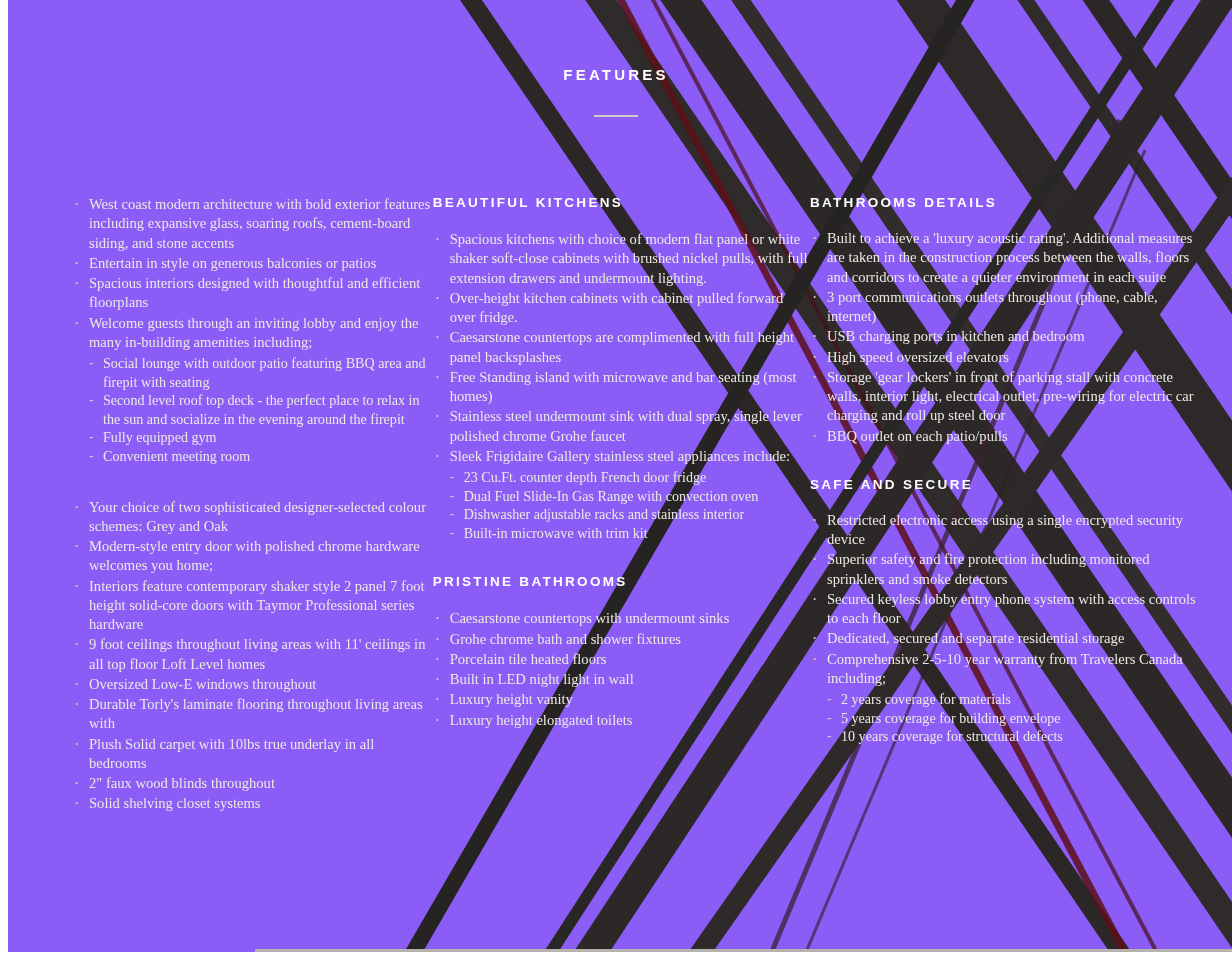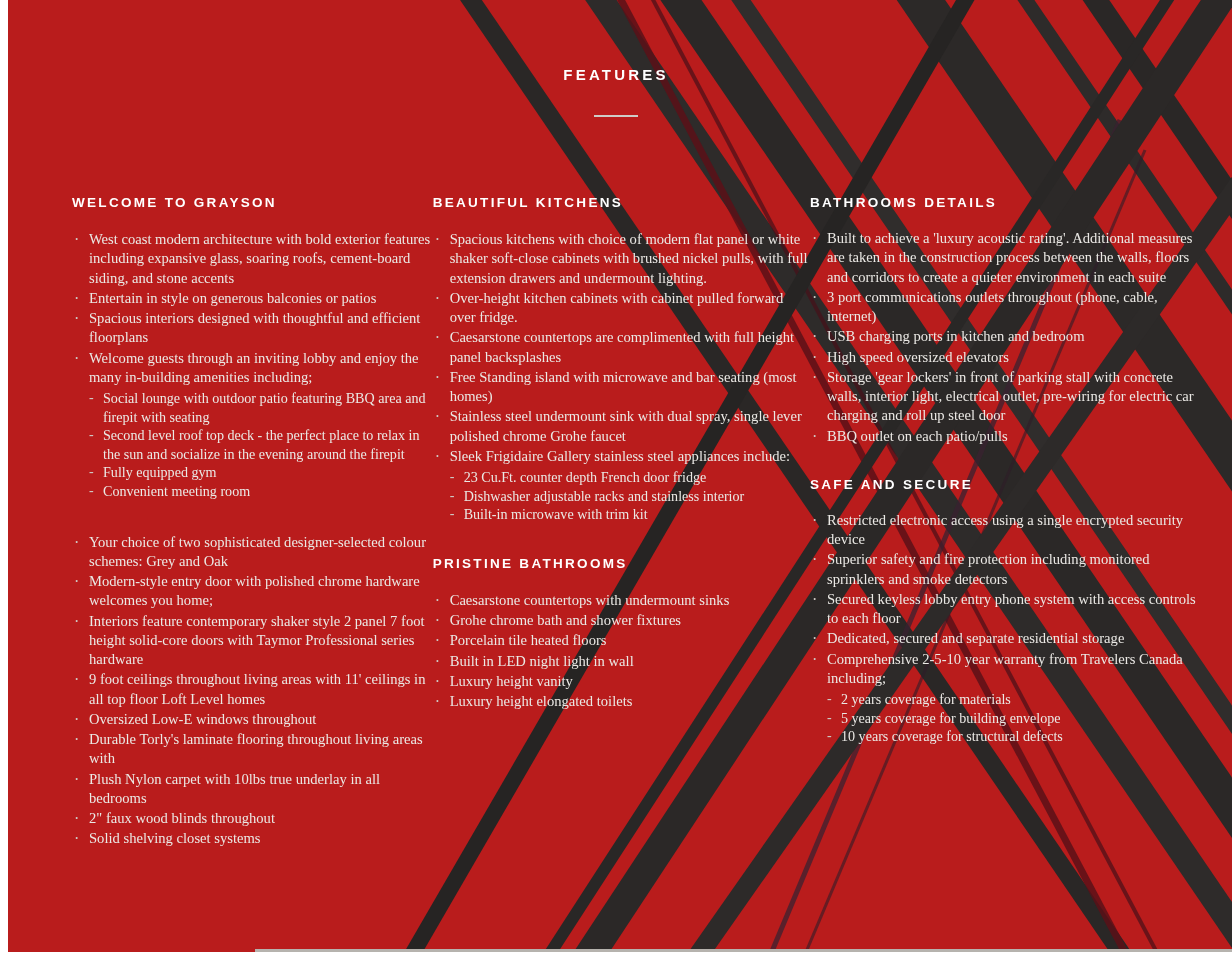"FEATURES" #page { background: #b91c1c -> #8b5cf6 }
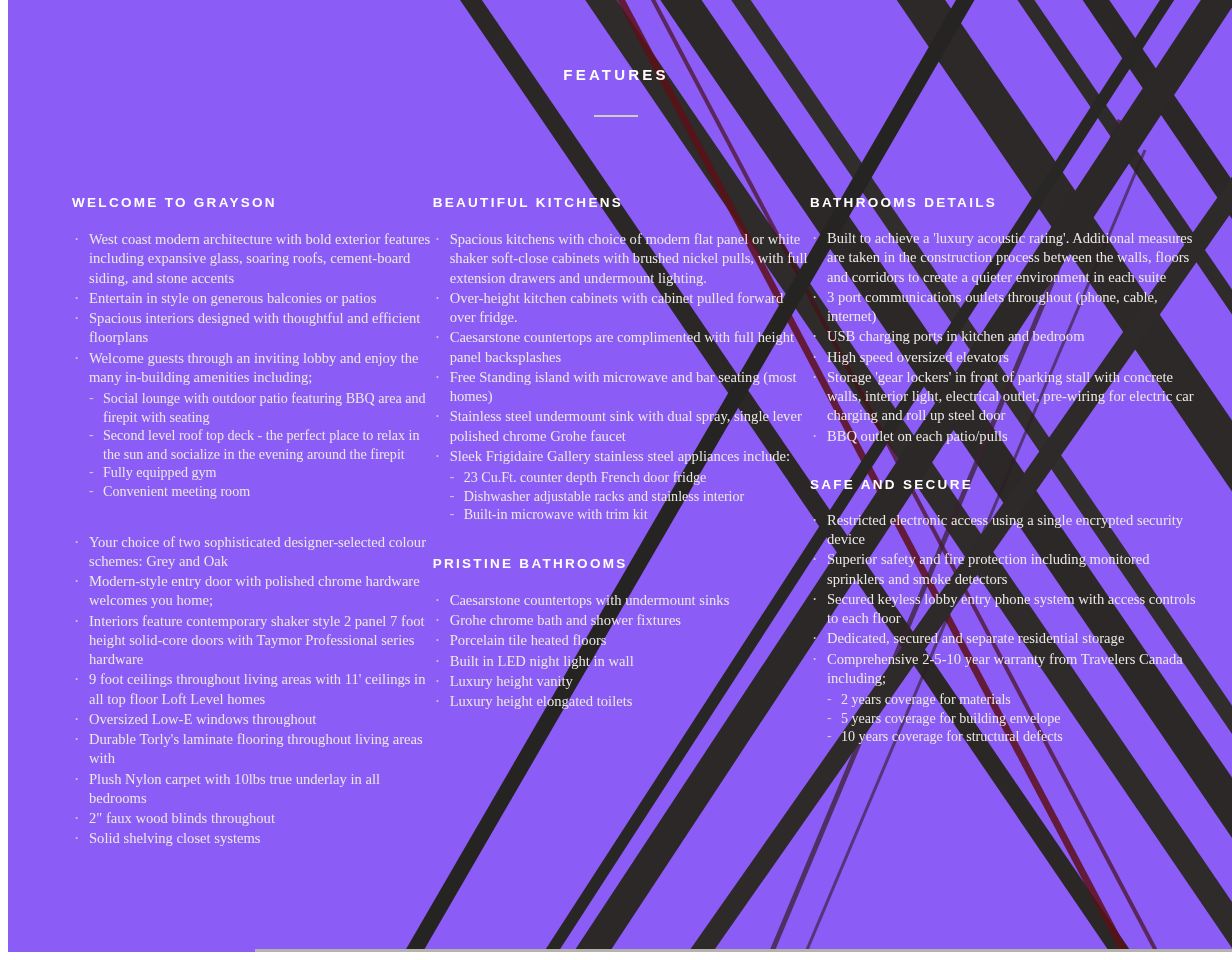"WELCOME TO GRAYSON" h2.sect { html: <h2>WELCOME TO GRAYSON</h2> -> none }
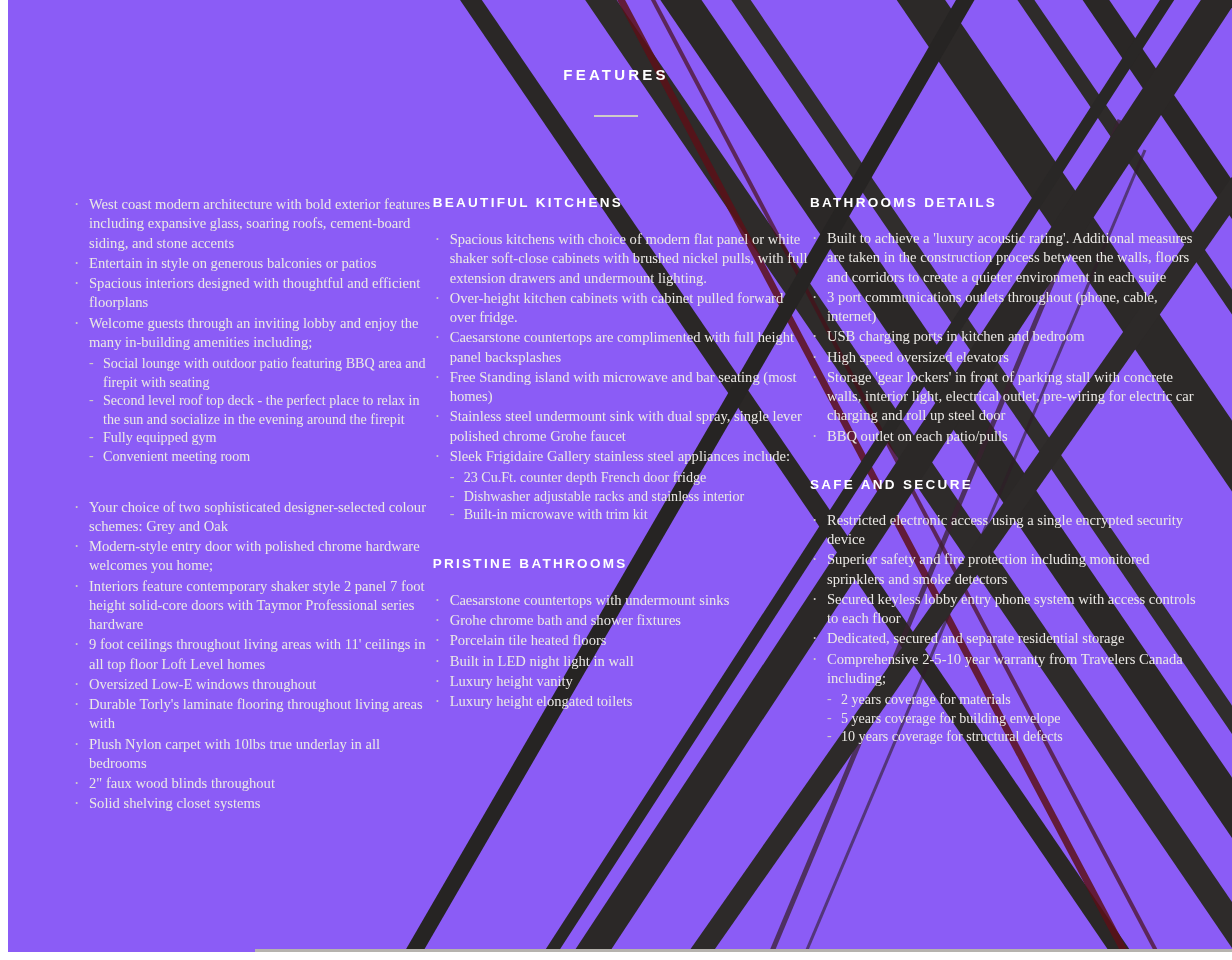"Dual Fuel Slide-In Gas Range" li { html: none -> <li> <span>Dual Fuel Slide-In Gas Range with convection oven</span> </li> }
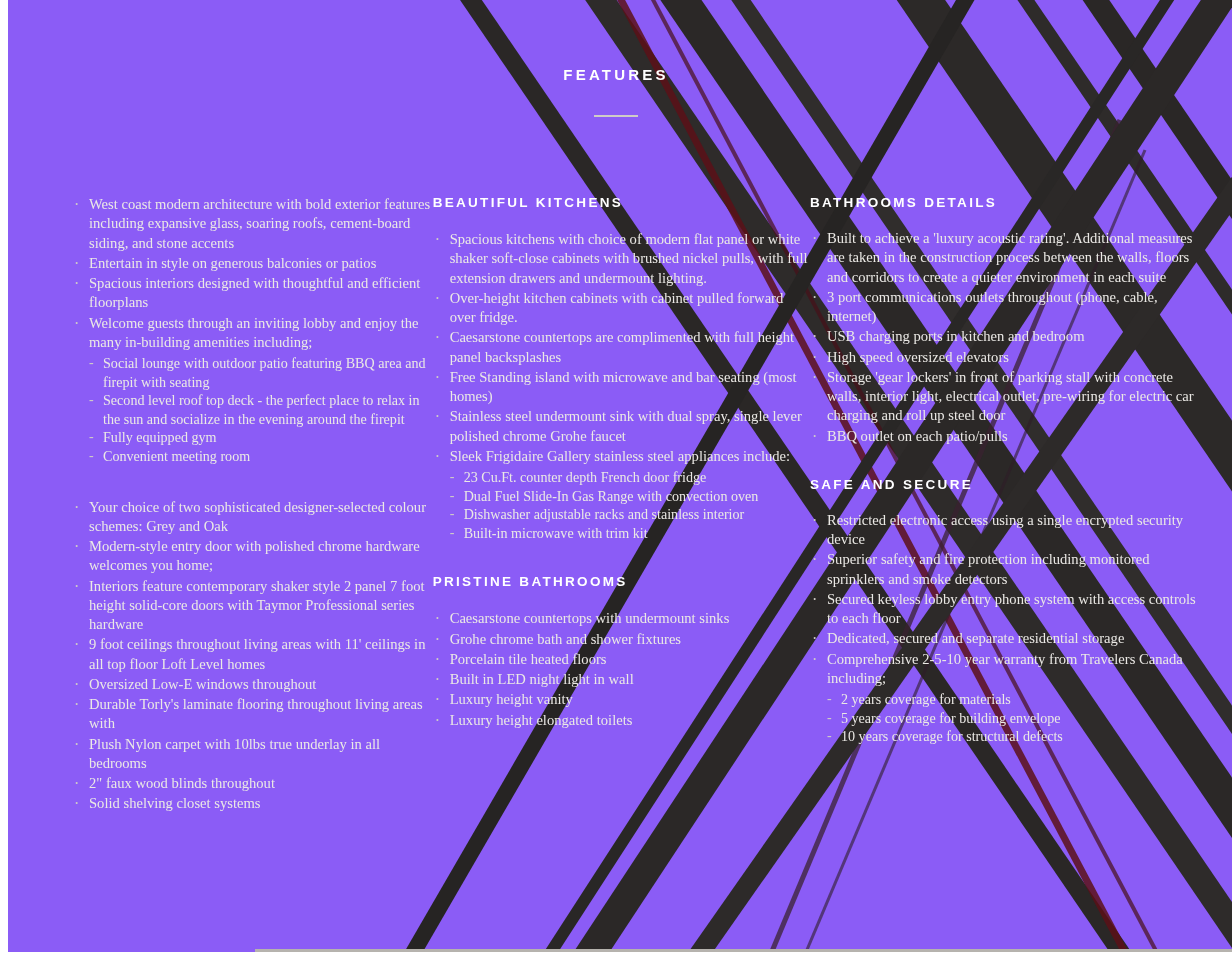"Plush Nylon carpet with 10lbs" span.btext { text: Nylon -> Solid }
